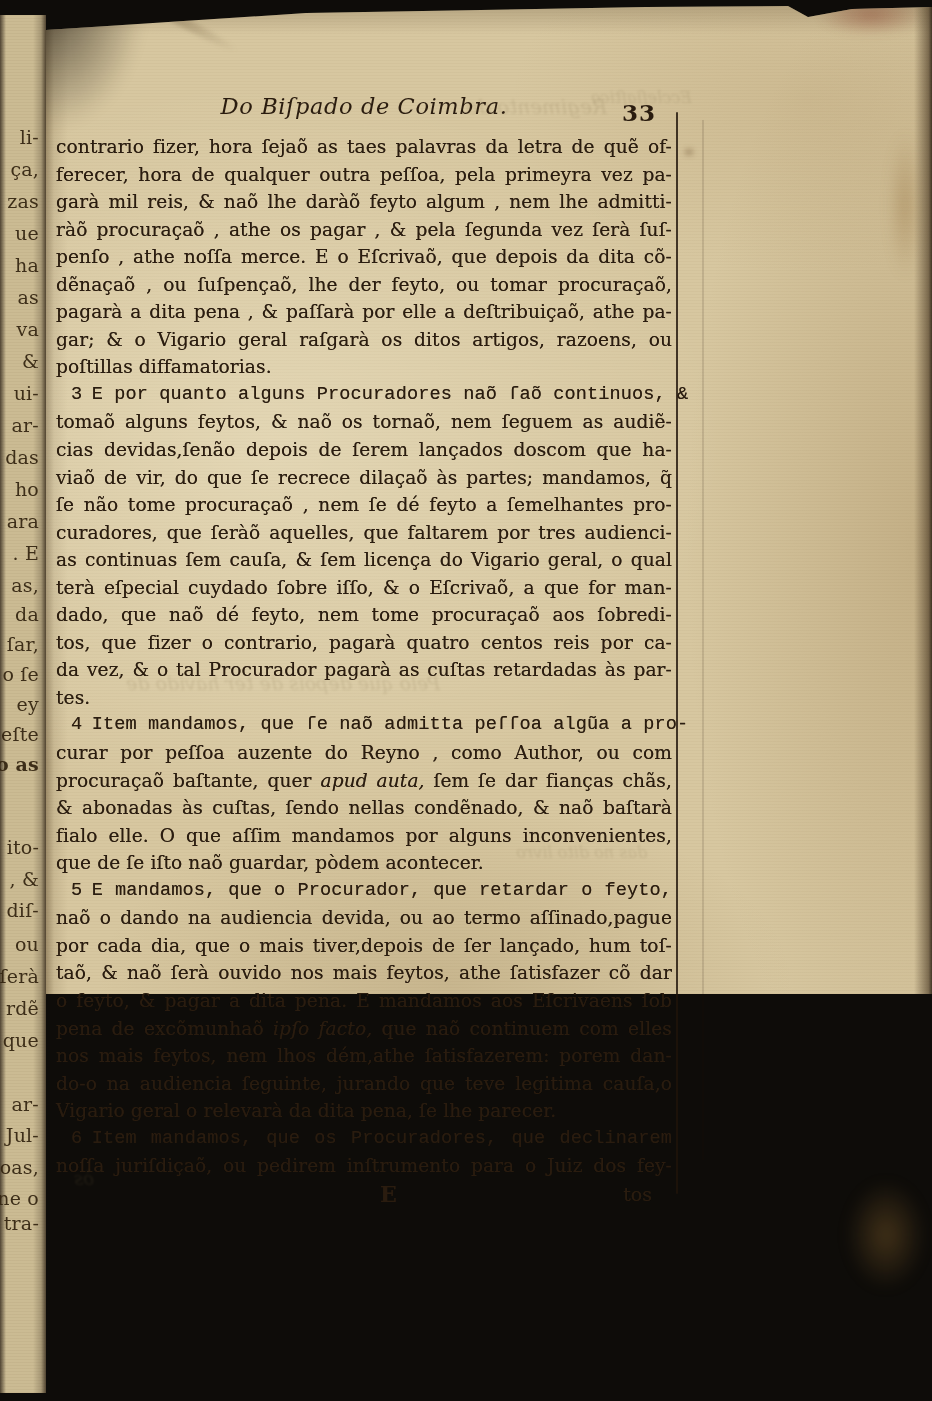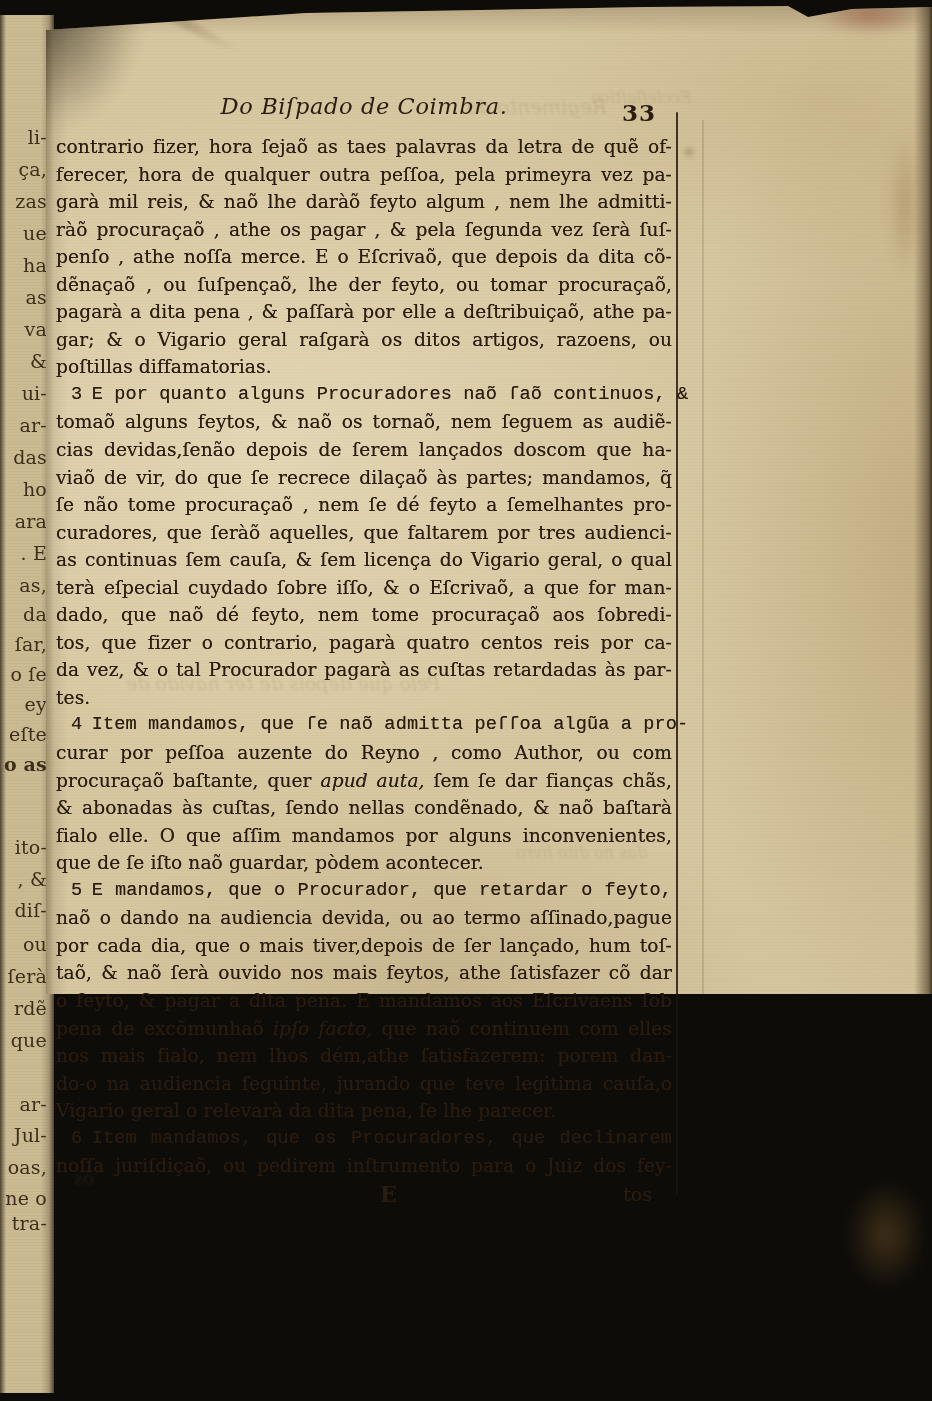"li-" .left-strip { padding-left: 8px -> none }
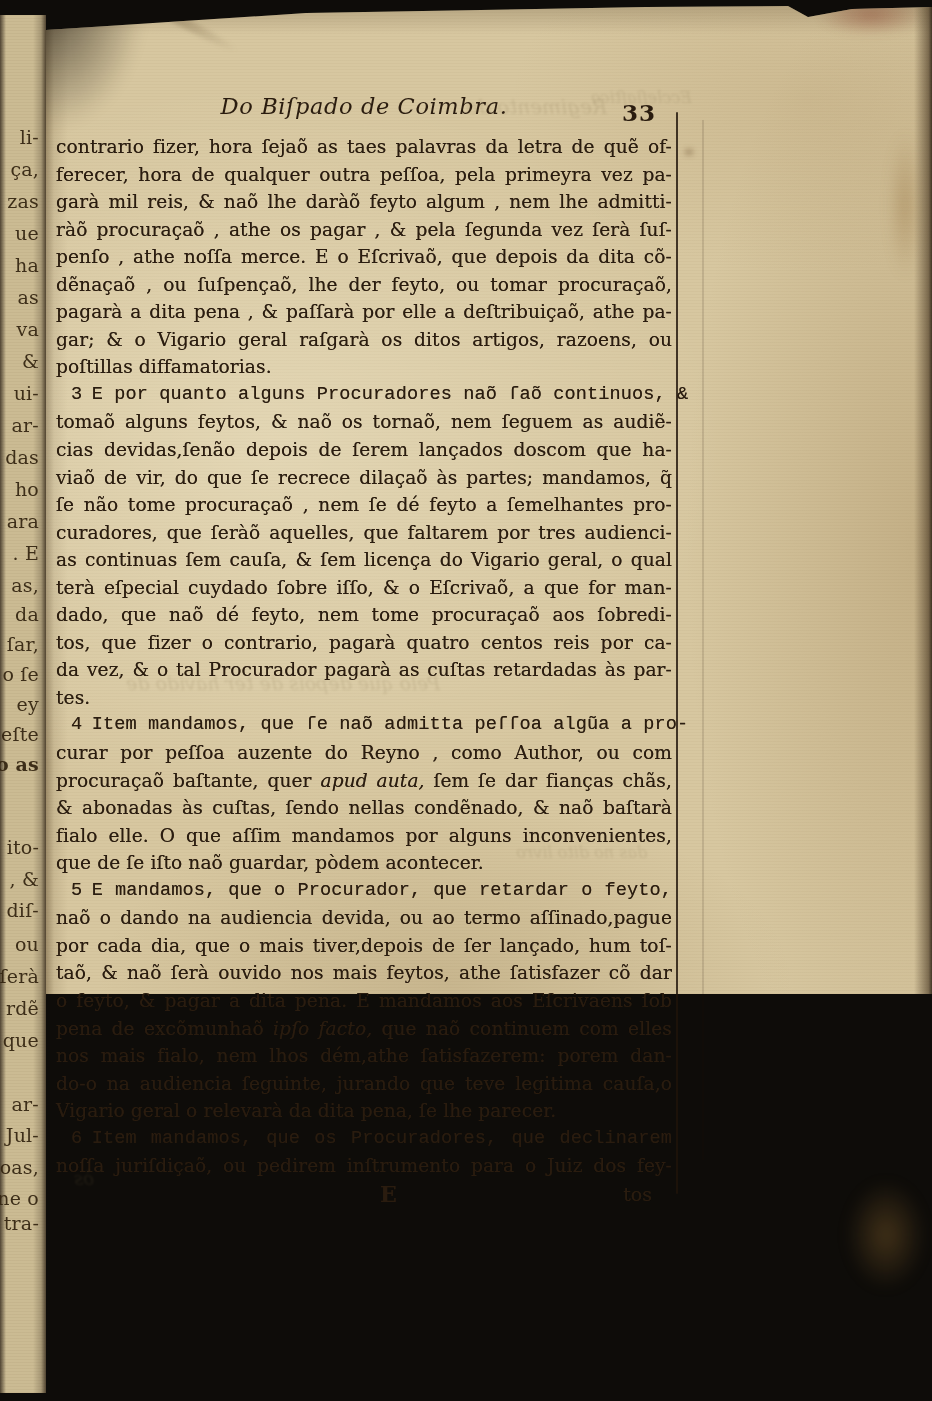"nos mais fialo, nem lhos" div.line { text: fialo -> feytos }
